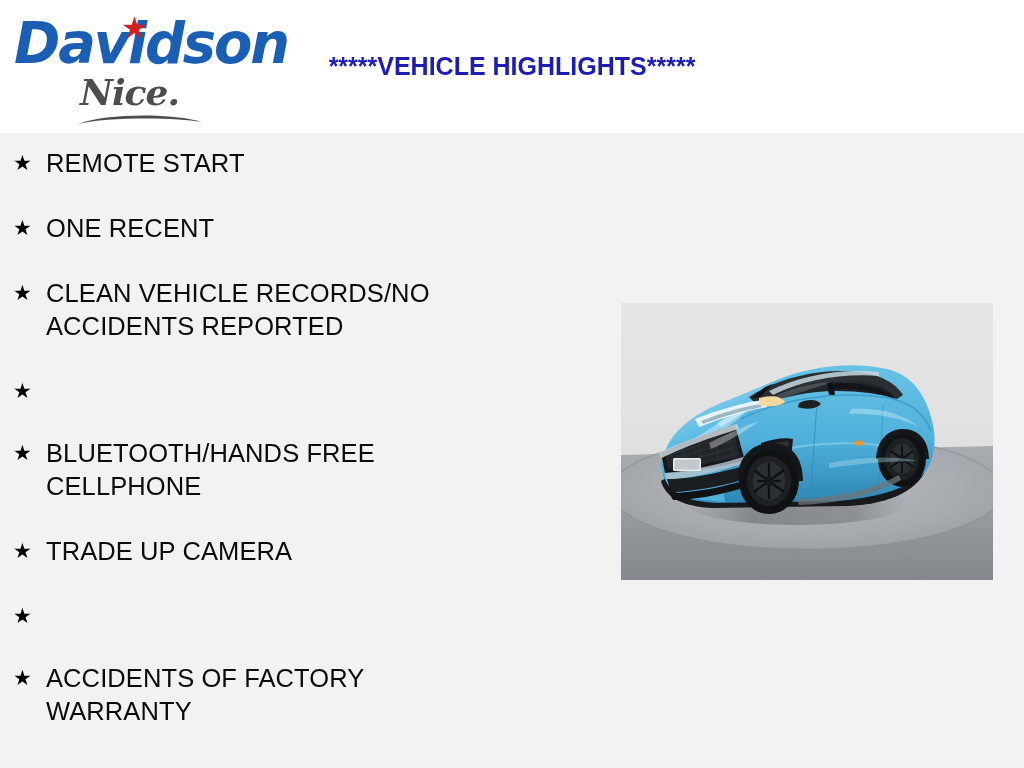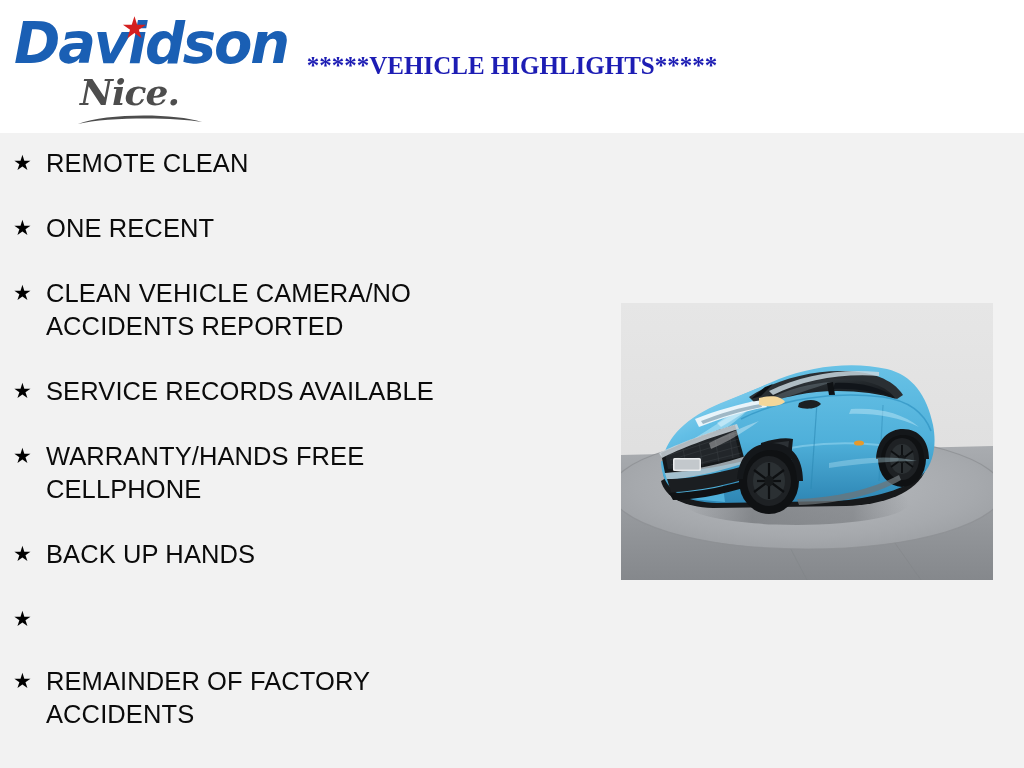"*****VEHICLE HIGHLIGHTS*****" .title { font-family: Liberation Serif, serif -> Liberation Sans, sans-serif }
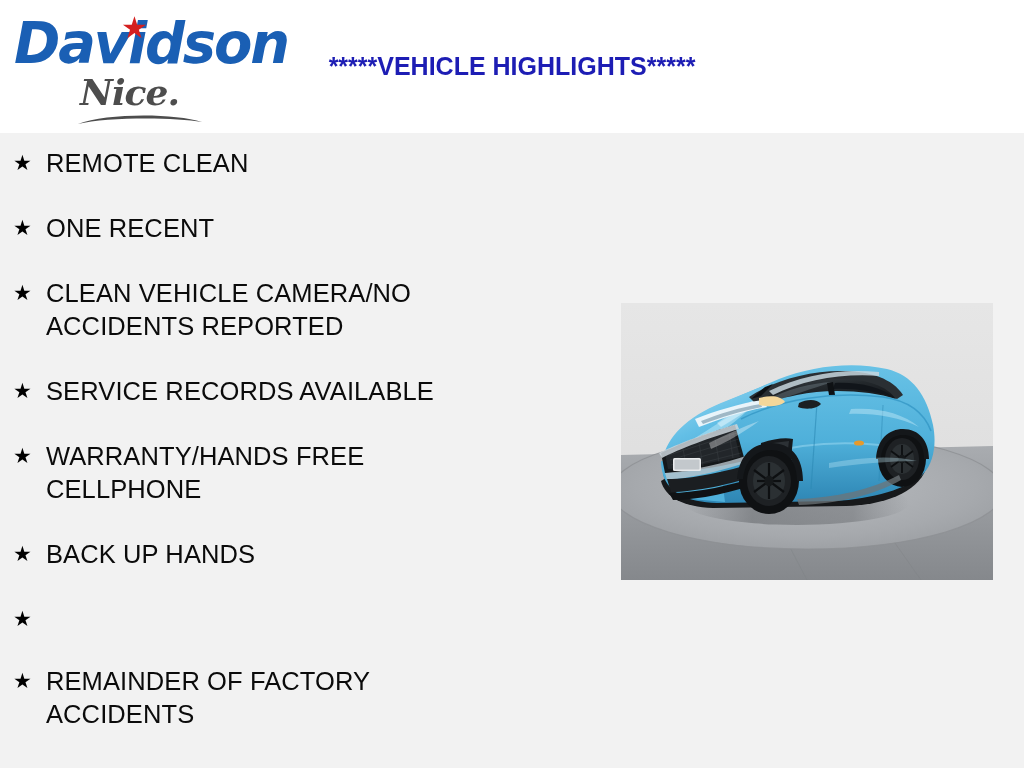"REMOTE CLEAN" span.hl-text { text: CLEAN -> START }
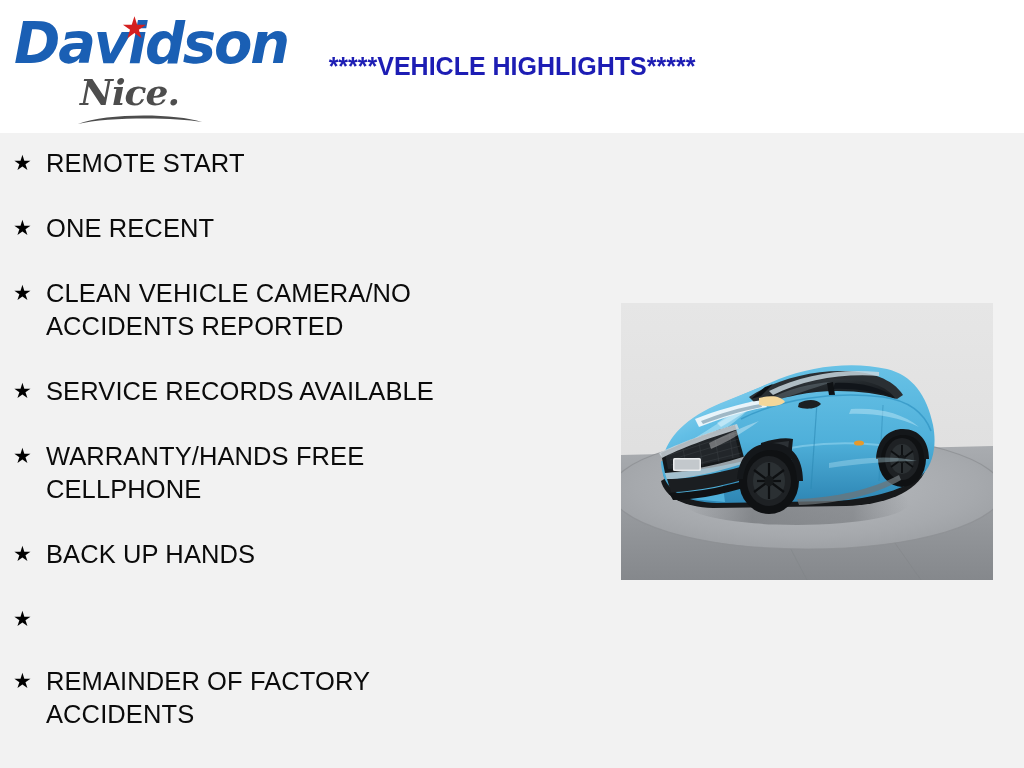"CLEAN VEHICLE CAMERA/NO ACCIDENTS" span.hl-text { text: CAMERA/NO -> RECORDS/NO }
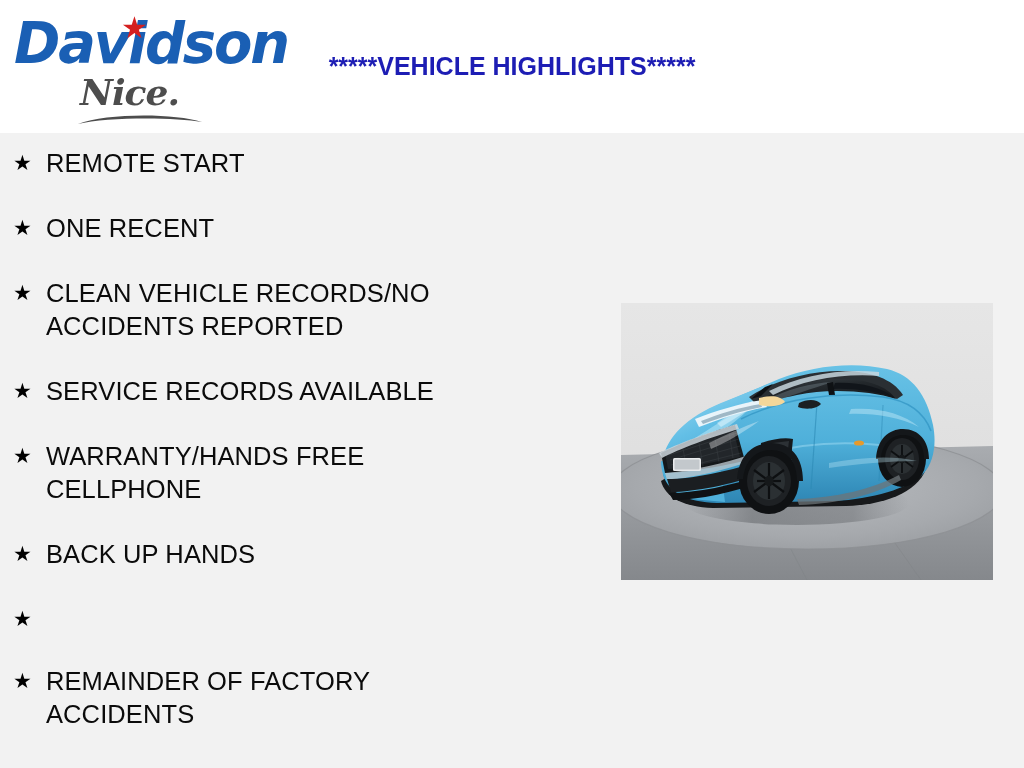"SERVICE RECORDS AVAILABLE" span.hl-text { html: <span>SERVICE RECORDS AVAILABLE</span> -> none }
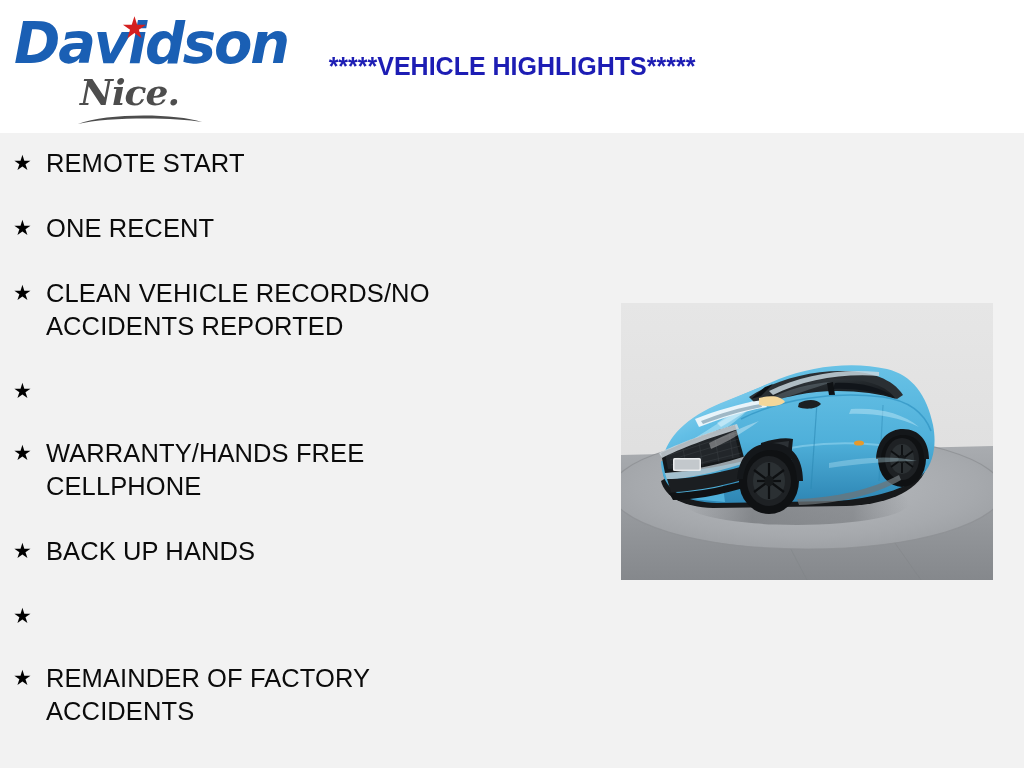"WARRANTY/HANDS FREE CELLPHONE" span.hl-text { text: WARRANTY/HANDS -> BLUETOOTH/HANDS }
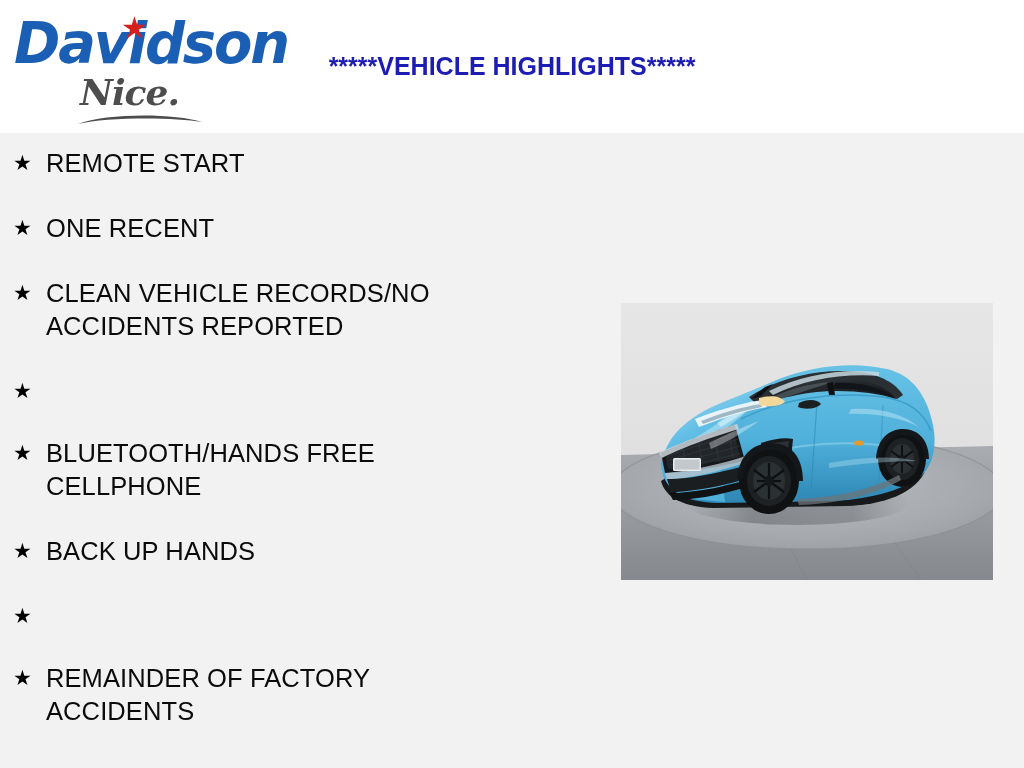"BACK UP HANDS" span.hl-text { text: BACK UP HANDS -> TRADE UP CAMERA }
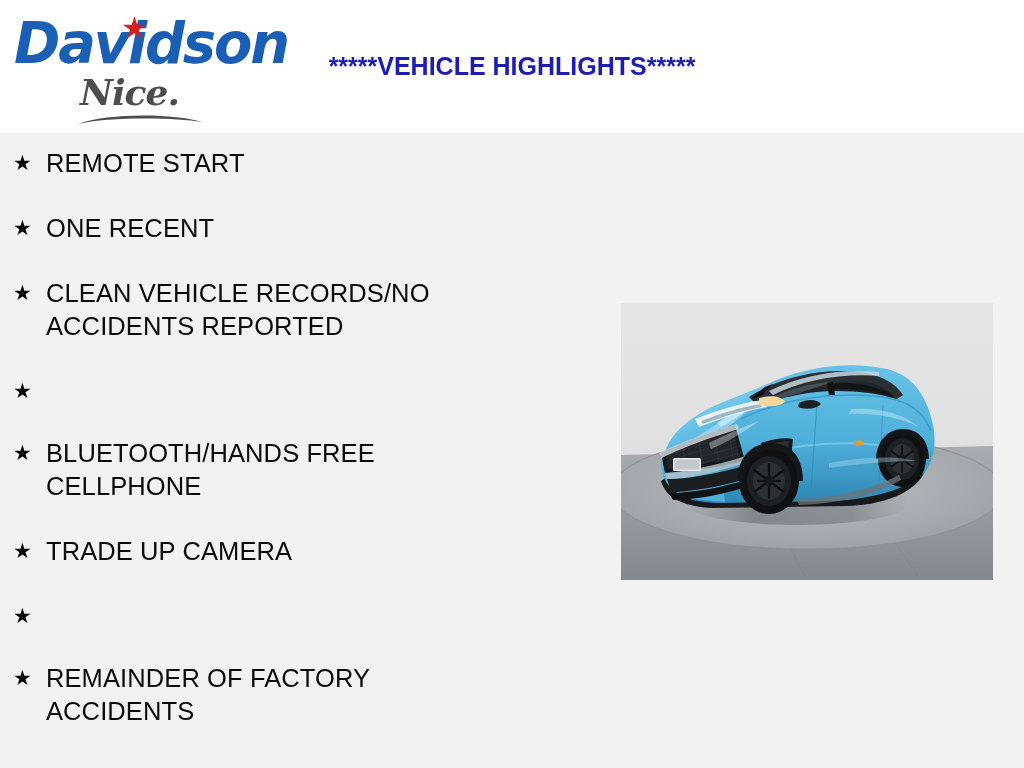"REMAINDER OF FACTORY ACCIDENTS" span.hl-text { text: REMAINDER OF FACTORY ACCIDENTS -> ACCIDENTS OF FACTORY WARRANTY }
